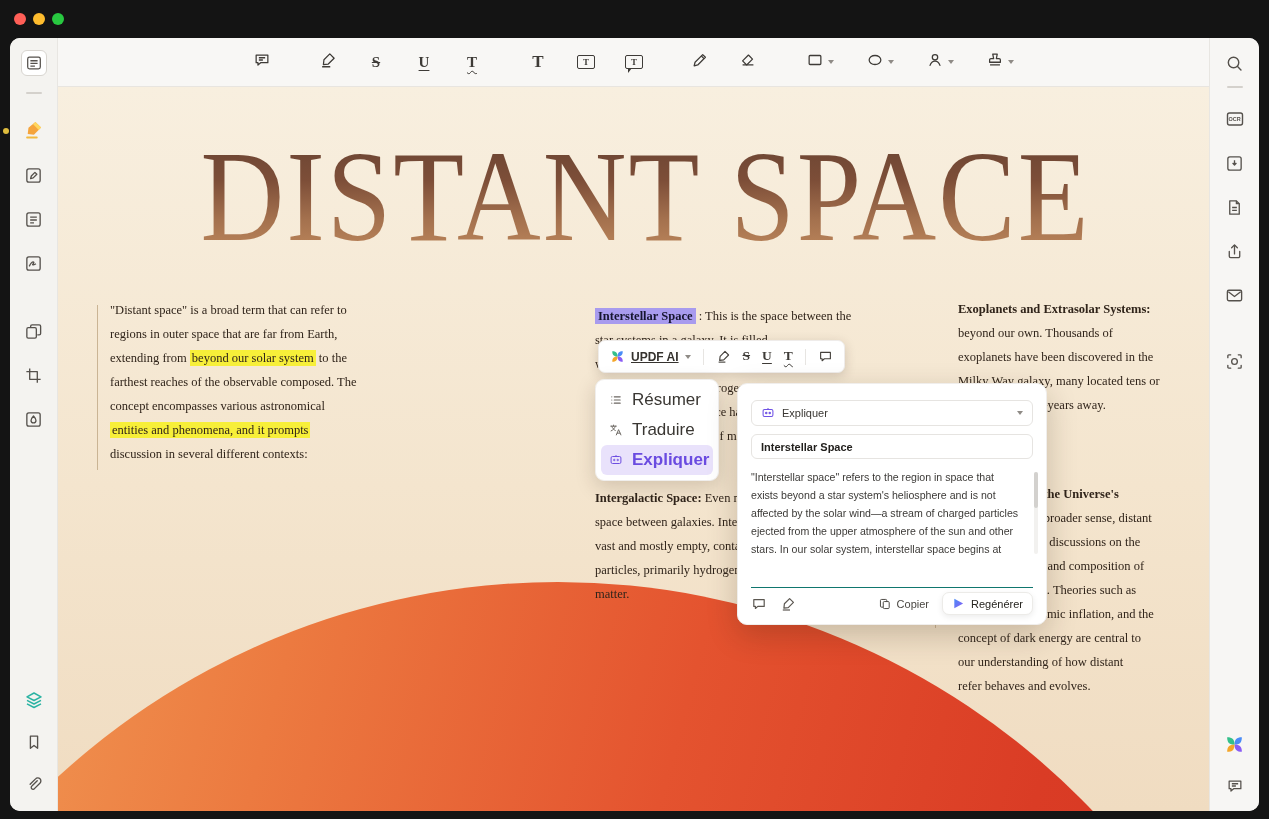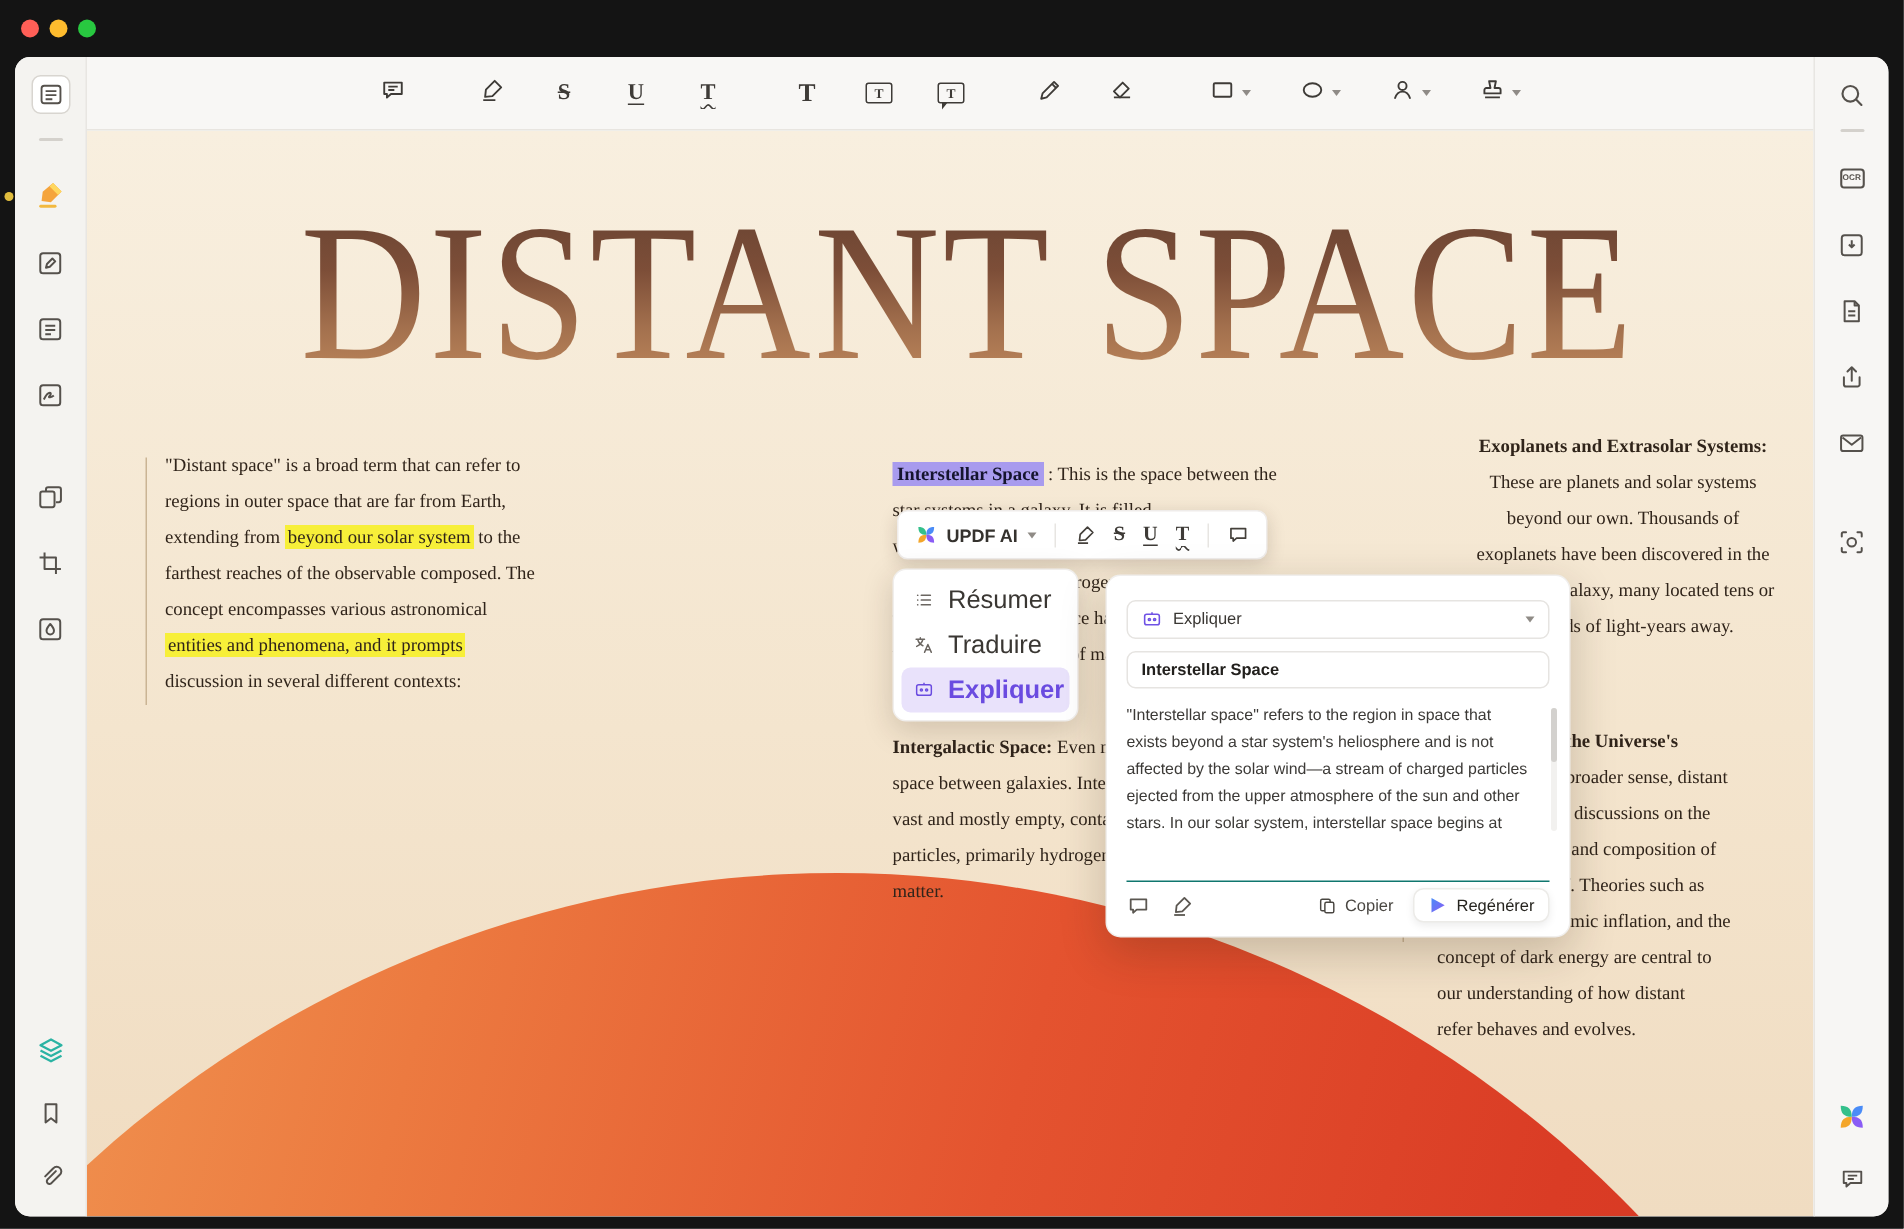"Exoplanets and Extrasolar Systems:" #col3a { text-align: center -> none; top: 198px -> 210px }
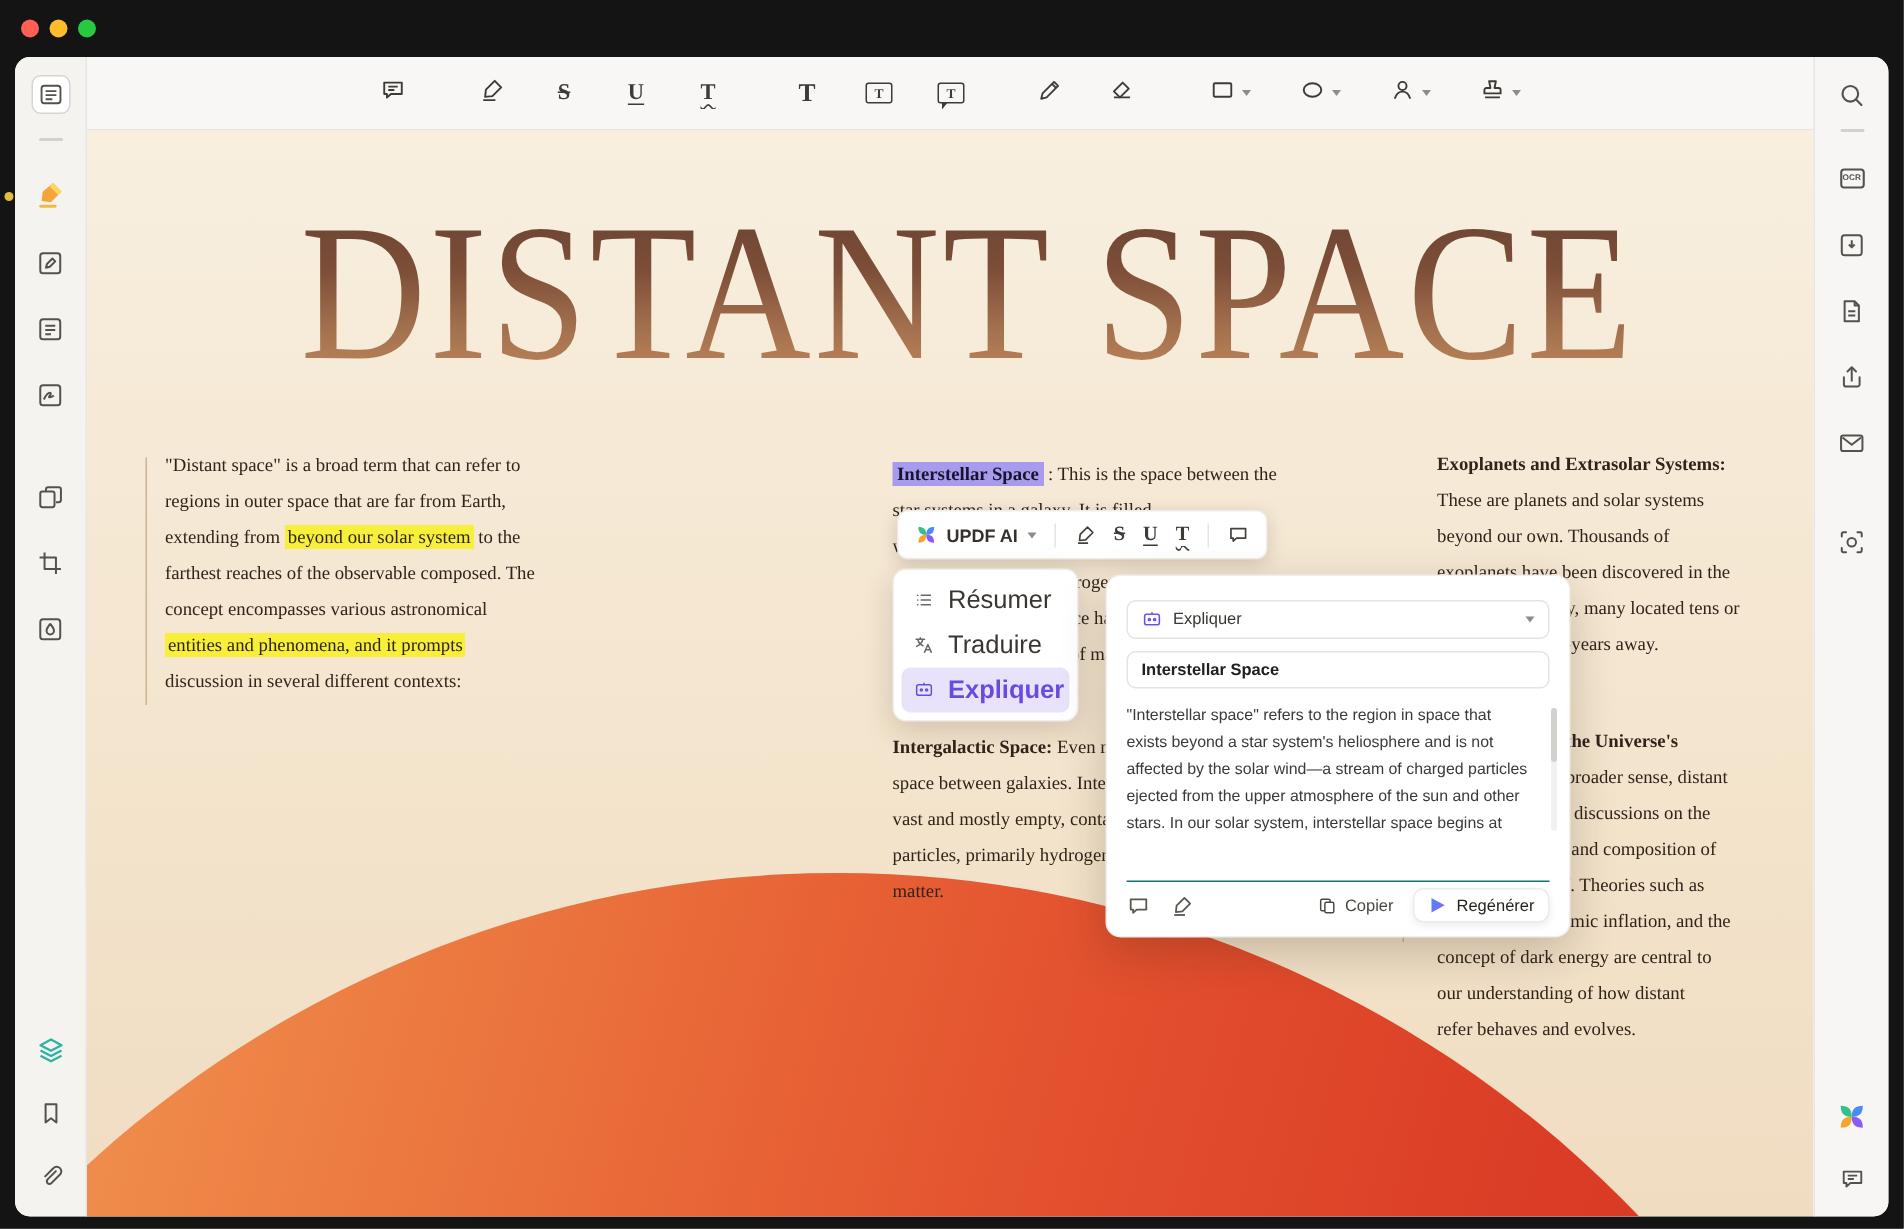"These are planets and solar" div.tline { html: <div><span>These are planets and solar systems</span><span></span><span></span></div> -> none }
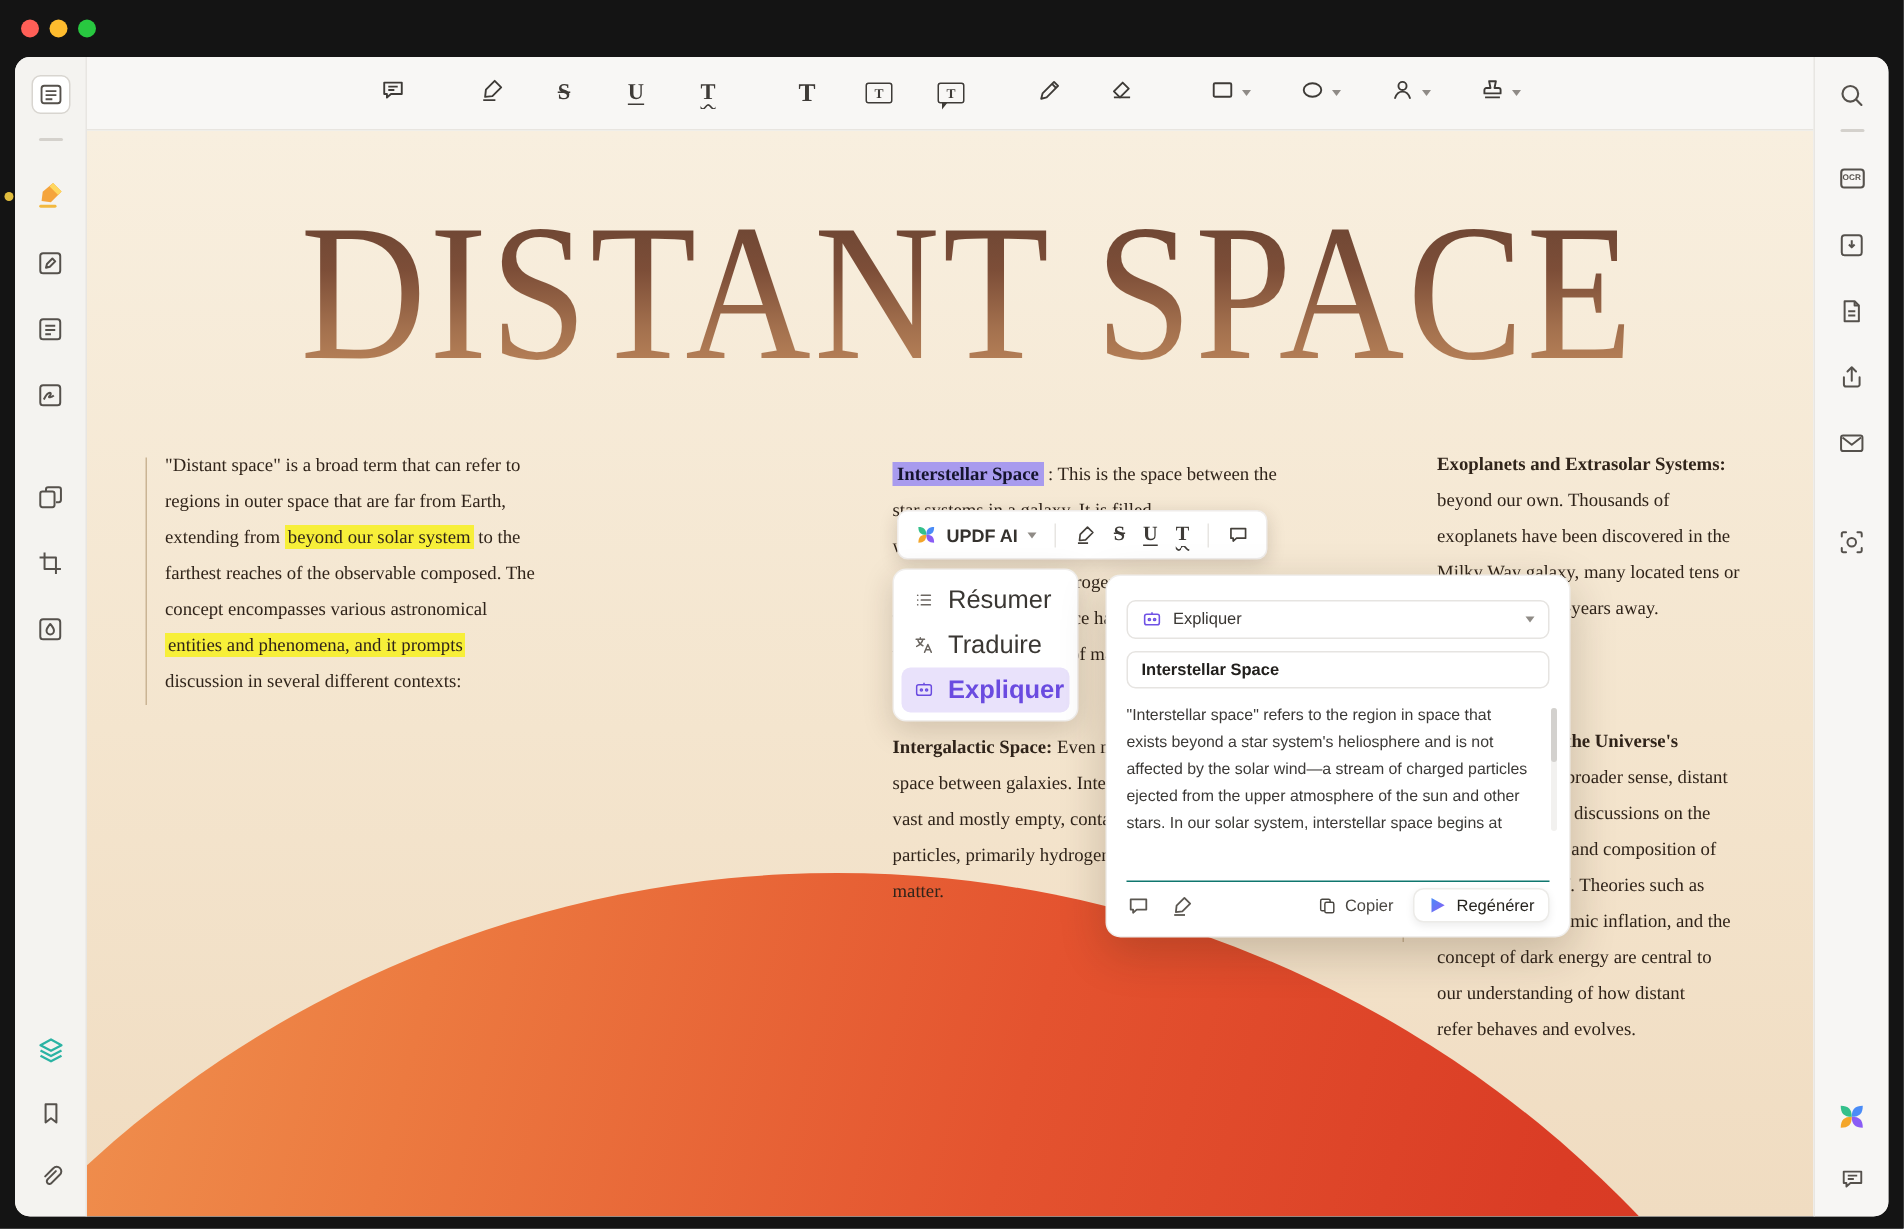"UPDF AI" .ai-btn { text-decoration: none -> underline }
